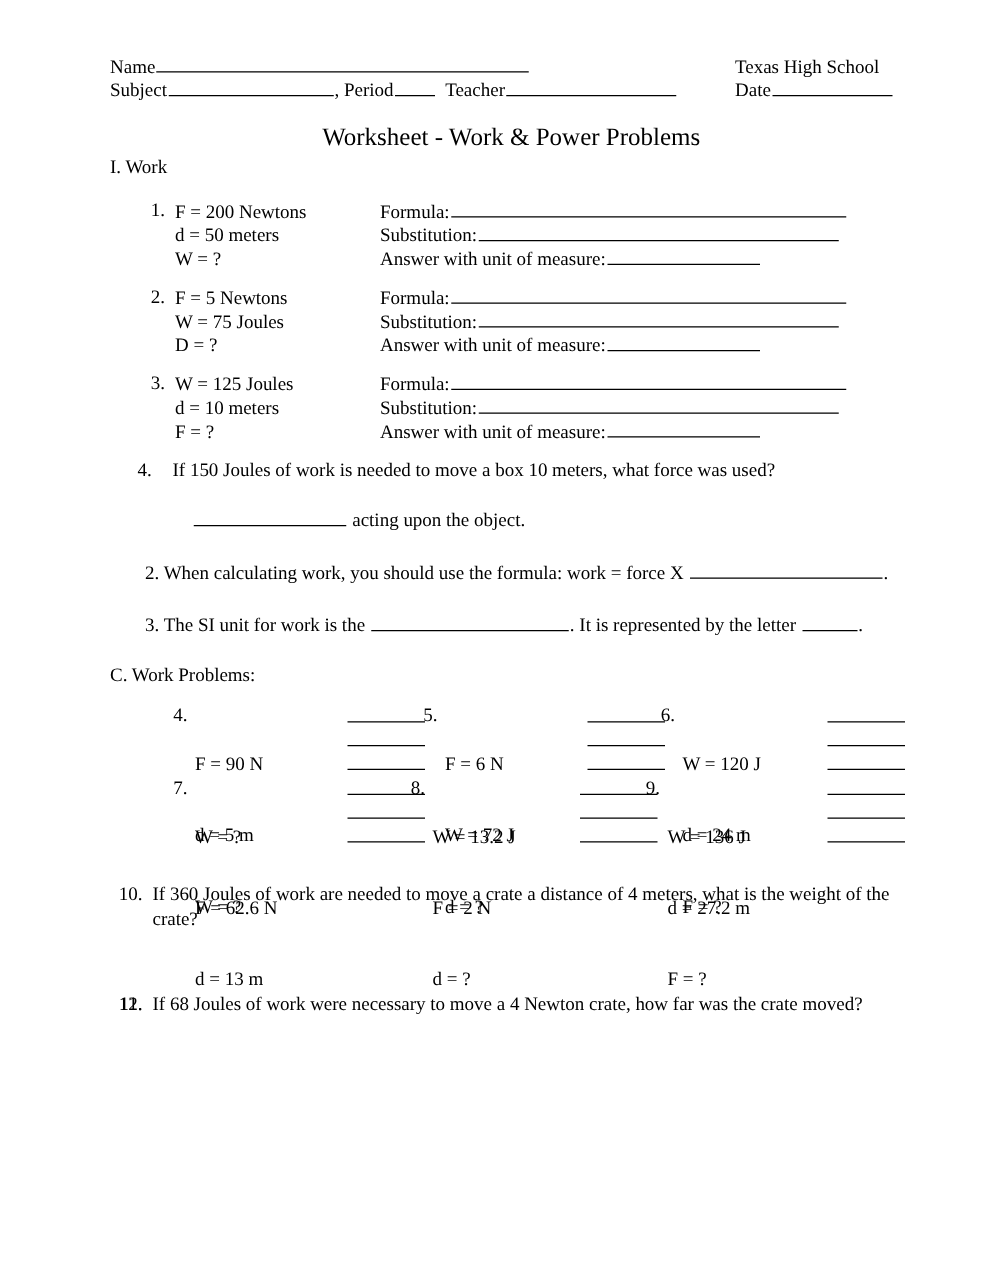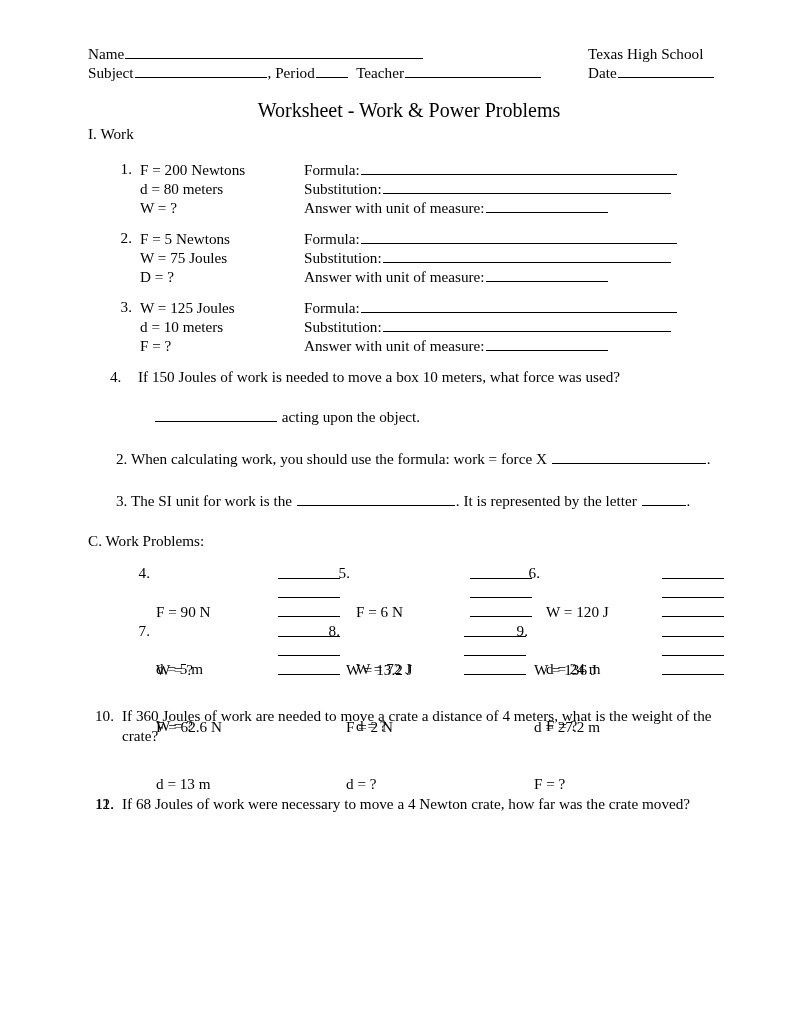"d = 80 meters" div { text: 80 -> 50 }
